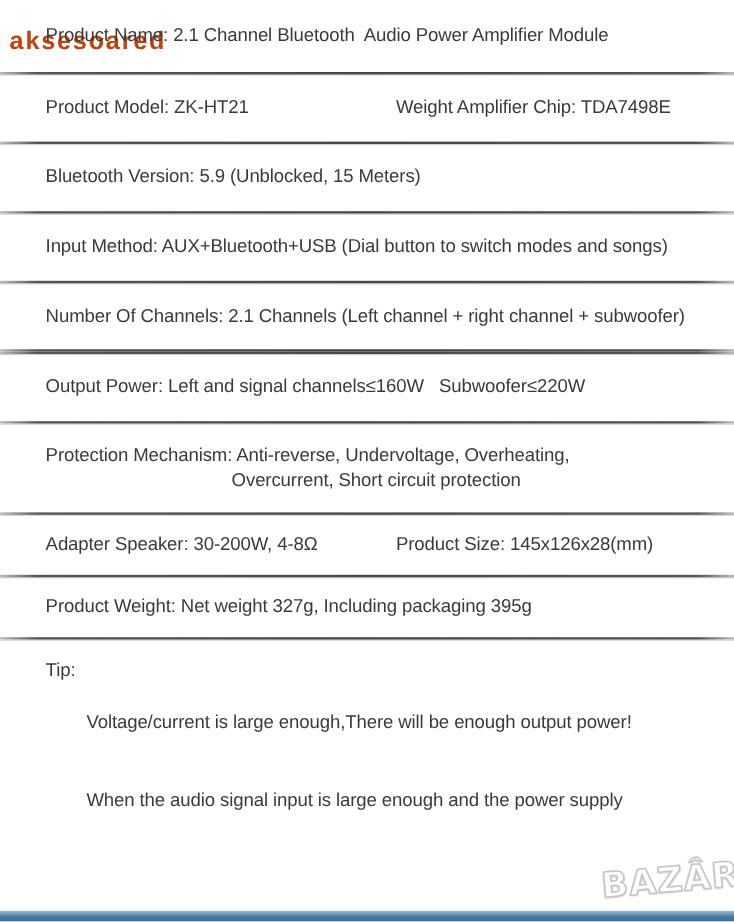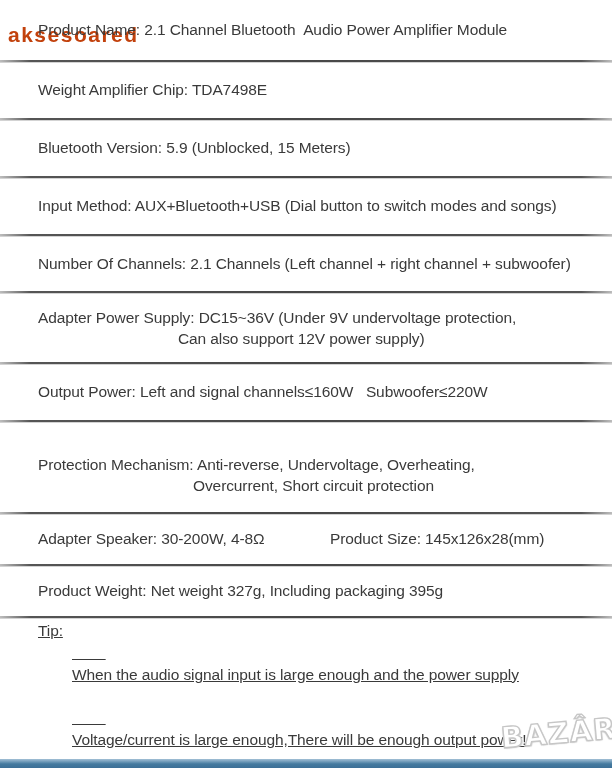"Product Model: ZK-HT21" span.col1 { html: none -> <span>Product Model: ZK-HT21</span> }
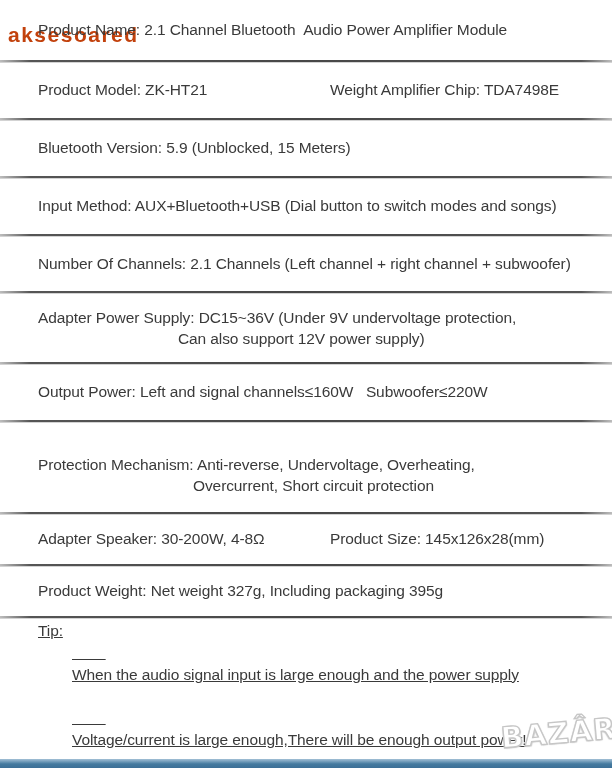"Adapter Power Supply: DC15~36V (Under" div.row { html: <div> <div>Adapter Power Supply: DC15~36V (Under 9V undervoltage protection,</div> <div>Can also support 12V power supply)</div> </div> -> none }
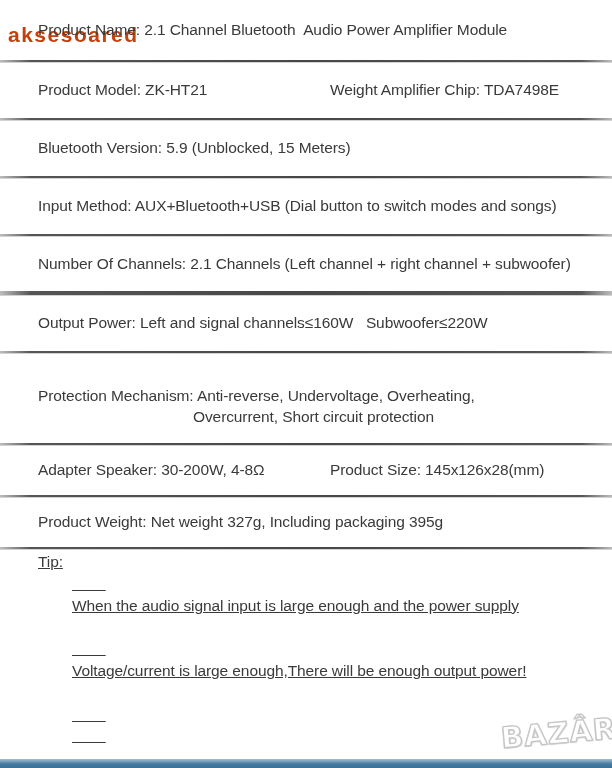"Protection Mechanism: Anti-reverse," .h76 { margin-top: 16px -> none }
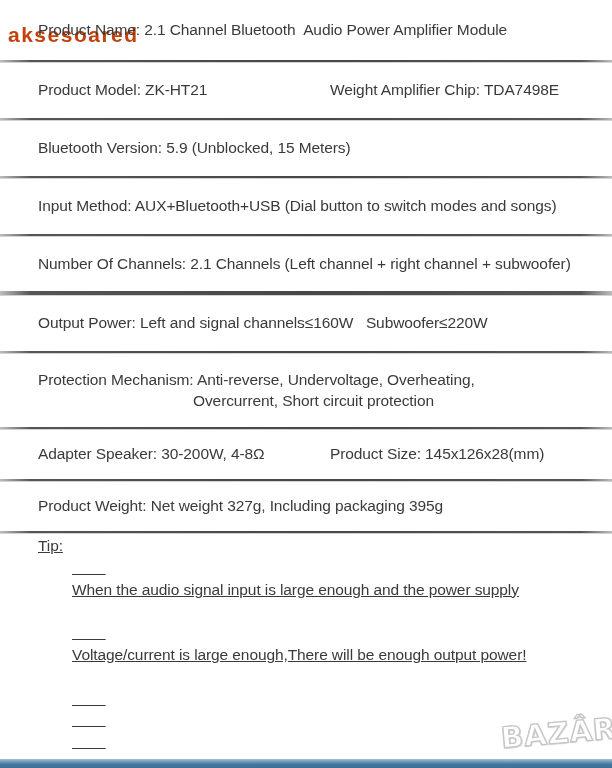"Tip:" .tip { padding: 2px 0 0 38px -> 15px 0 0 38px; text-decoration: underline -> none }
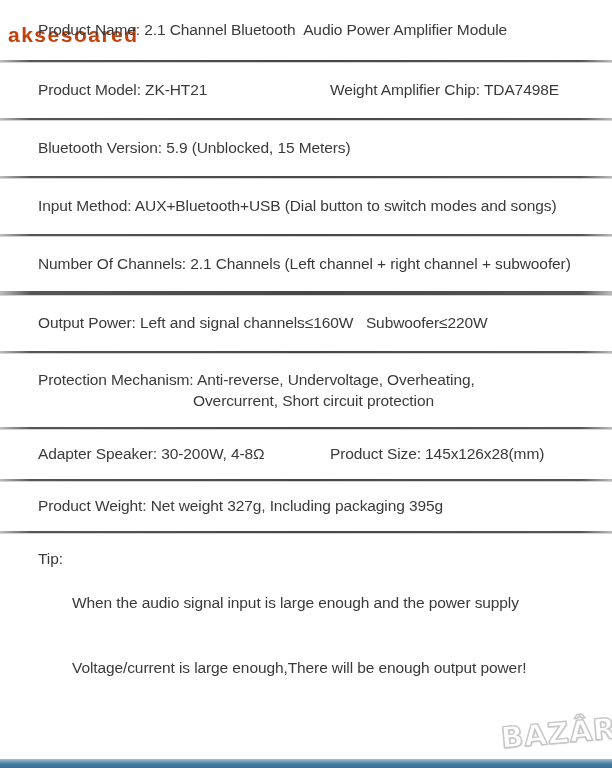"When the audio signal input" div { order: before "Voltage/current is large enough,There" -> after "Voltage/current is large enough,There" }
